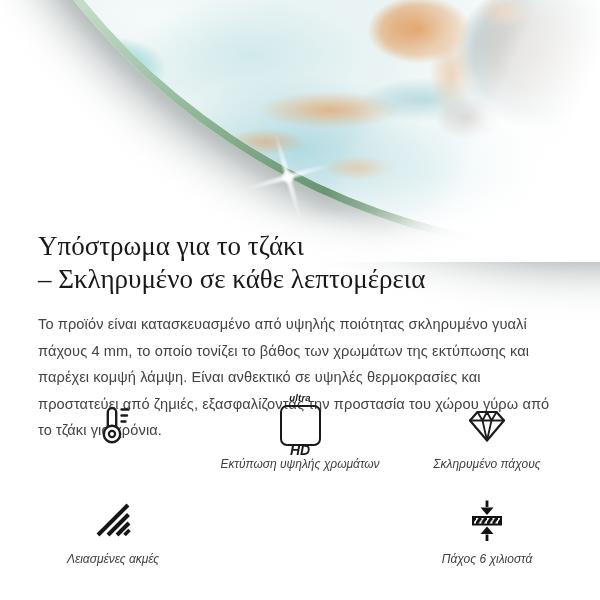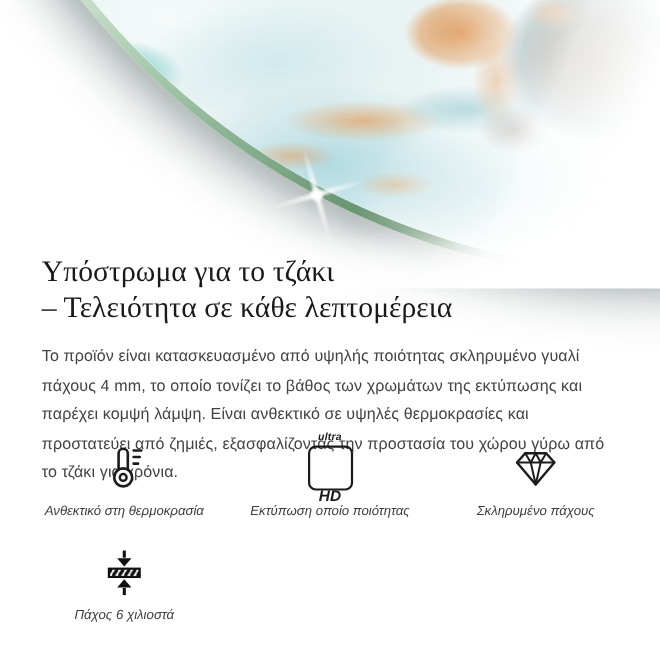"– Τελειότητα σε κάθε λεπτομέρεια" div { text: Τελειότητα -> Σκληρυμένο }
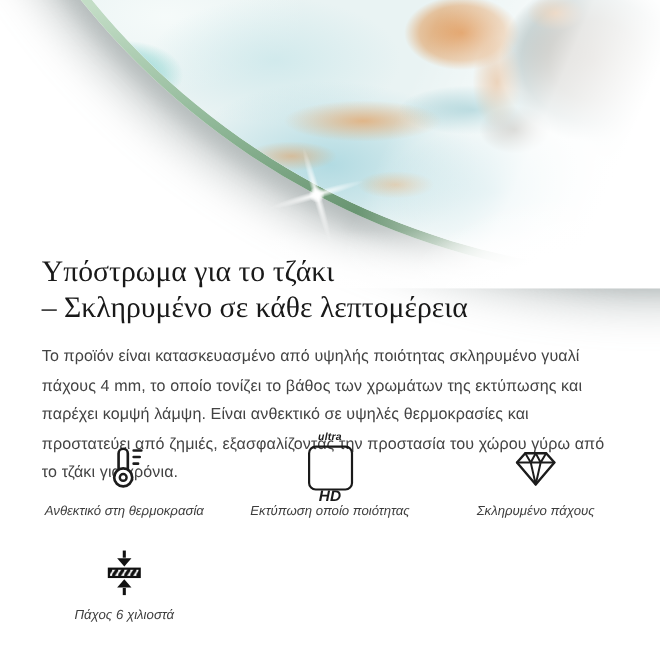"Ανθεκτικό στη θερμοκρασία" div.feature-label { html: <div>Ανθεκτικό στη θερμοκρασία</div> -> none }
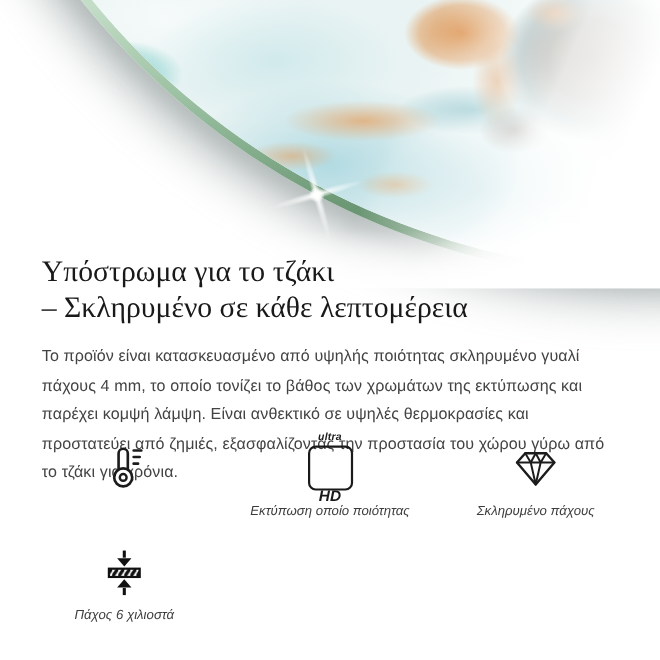"Εκτύπωση οποίο ποιότητας" div.feature-label { text: οποίο ποιότητας -> υψηλής χρωμάτων }
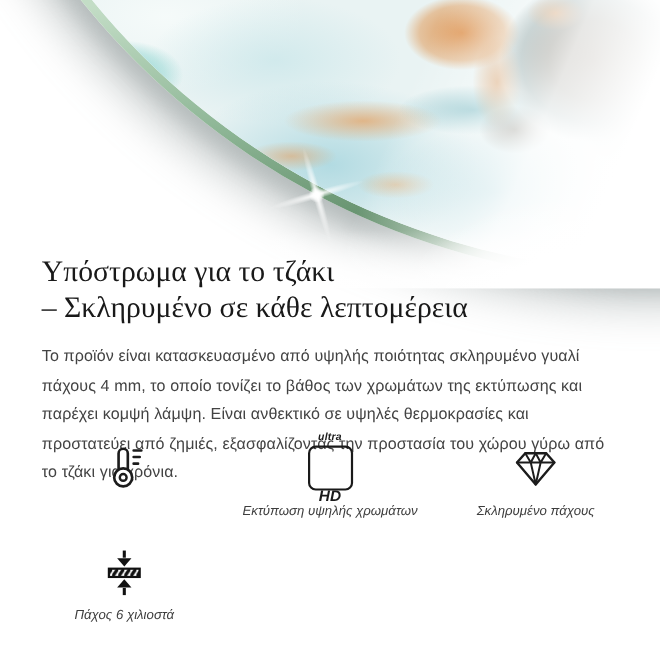"Λειασμένες ακμές" div.feature { html: none -> <div> <div> <svg> <path></path> <path></path> <path></path> <path></path> </svg> </div> <div>Λειασμένες ακμές</div> </div> }
